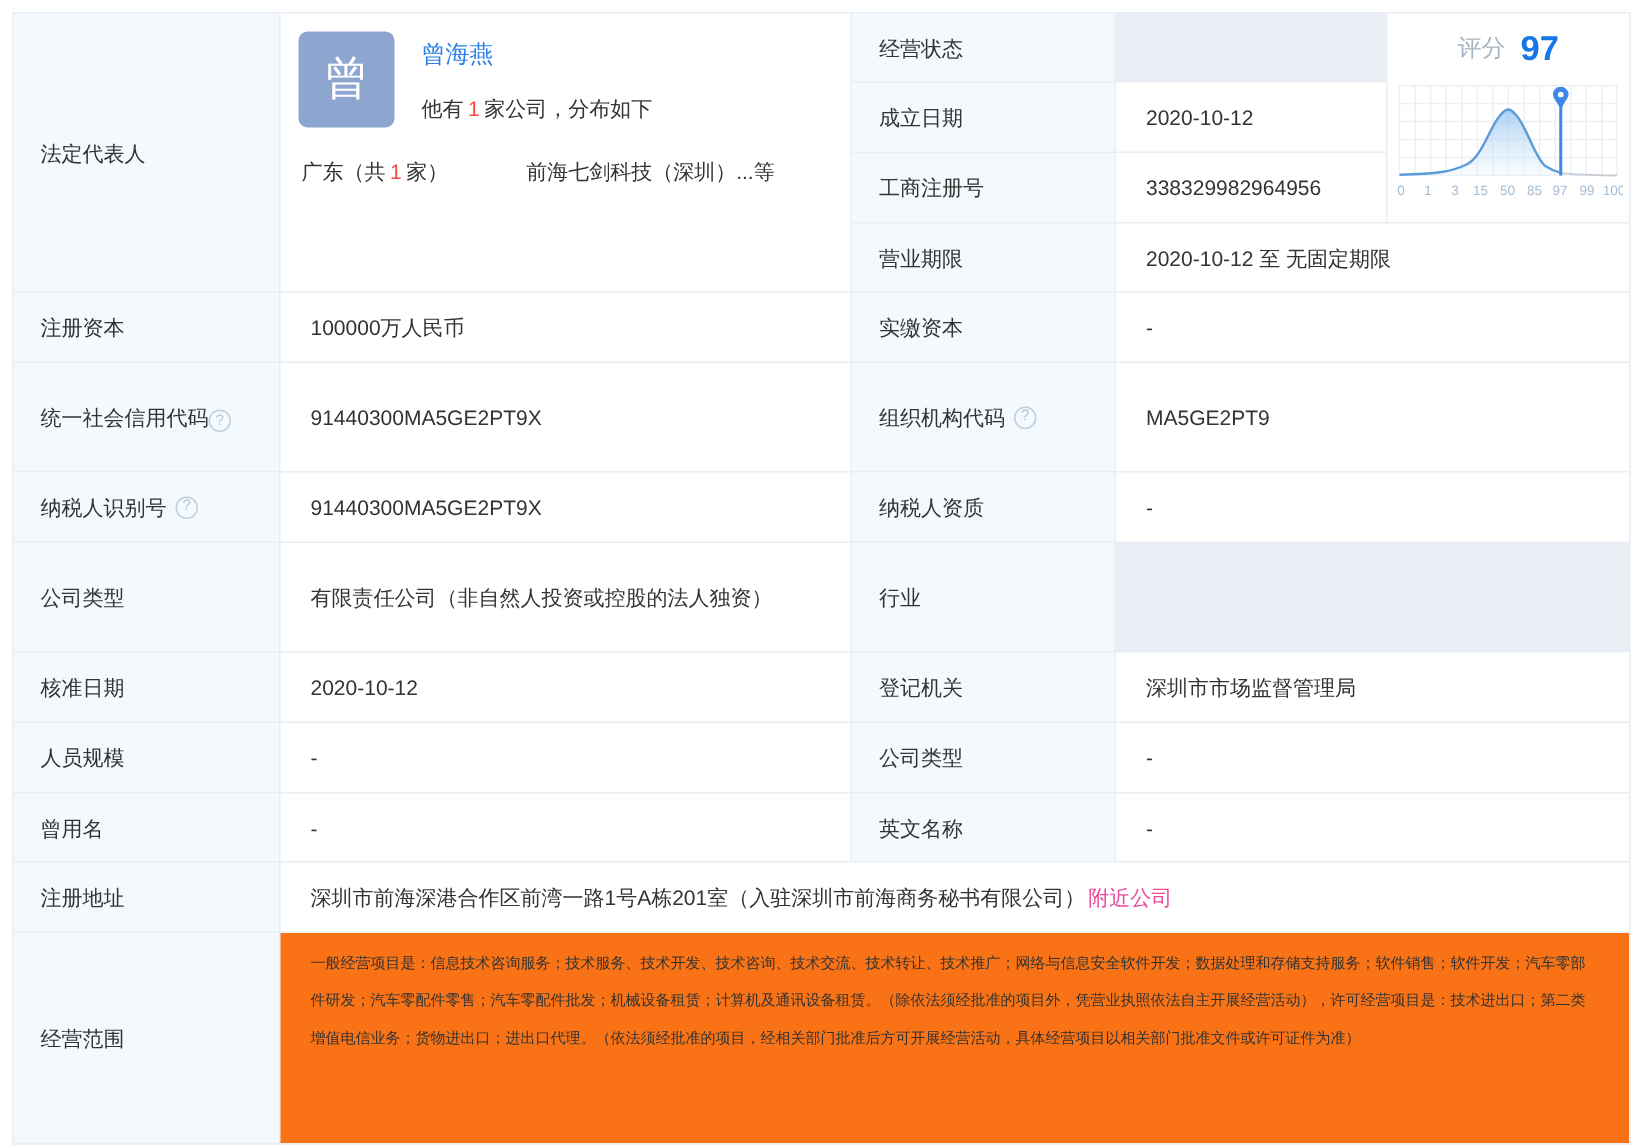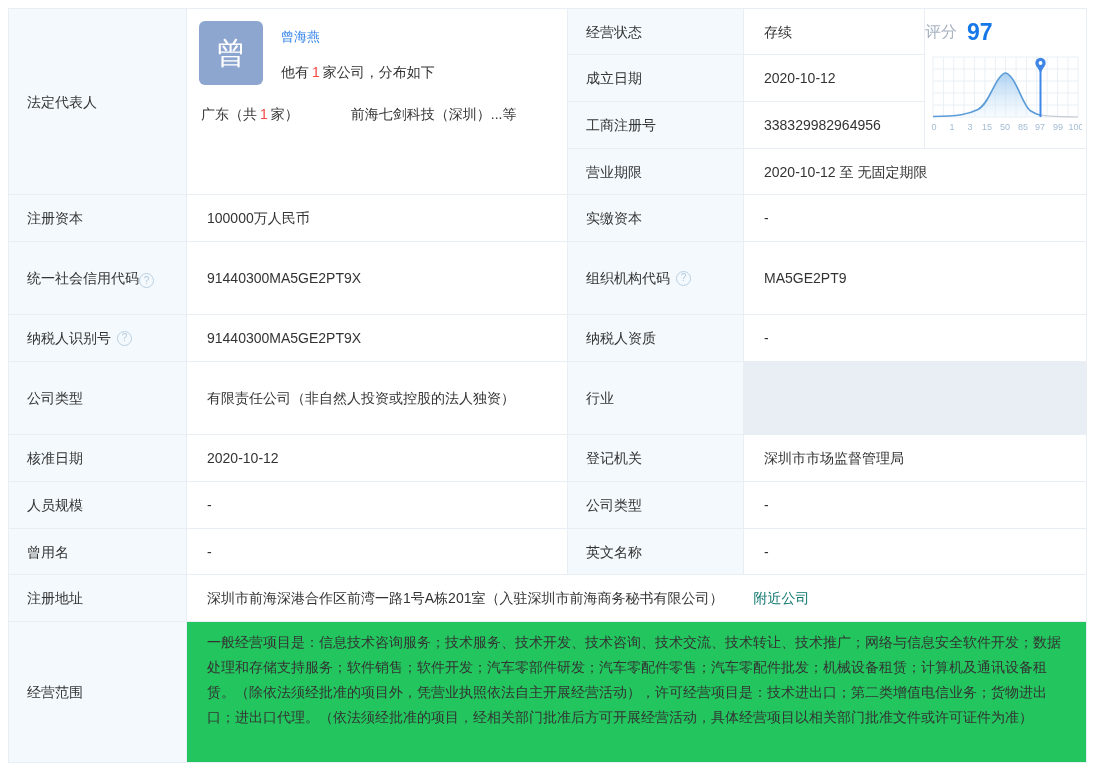"曾海燕" .lr-name { font-size: 13px -> 16px }
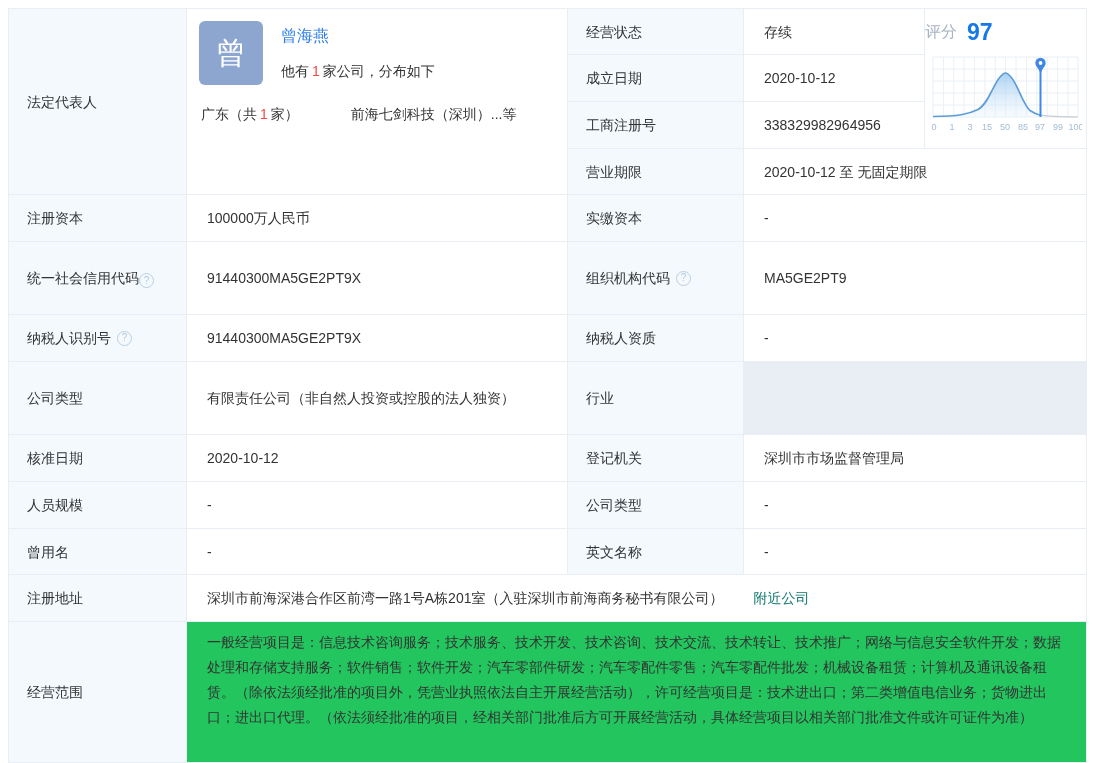"存续" div.cell { html: <div> <span>存续</span> </div> -> none }
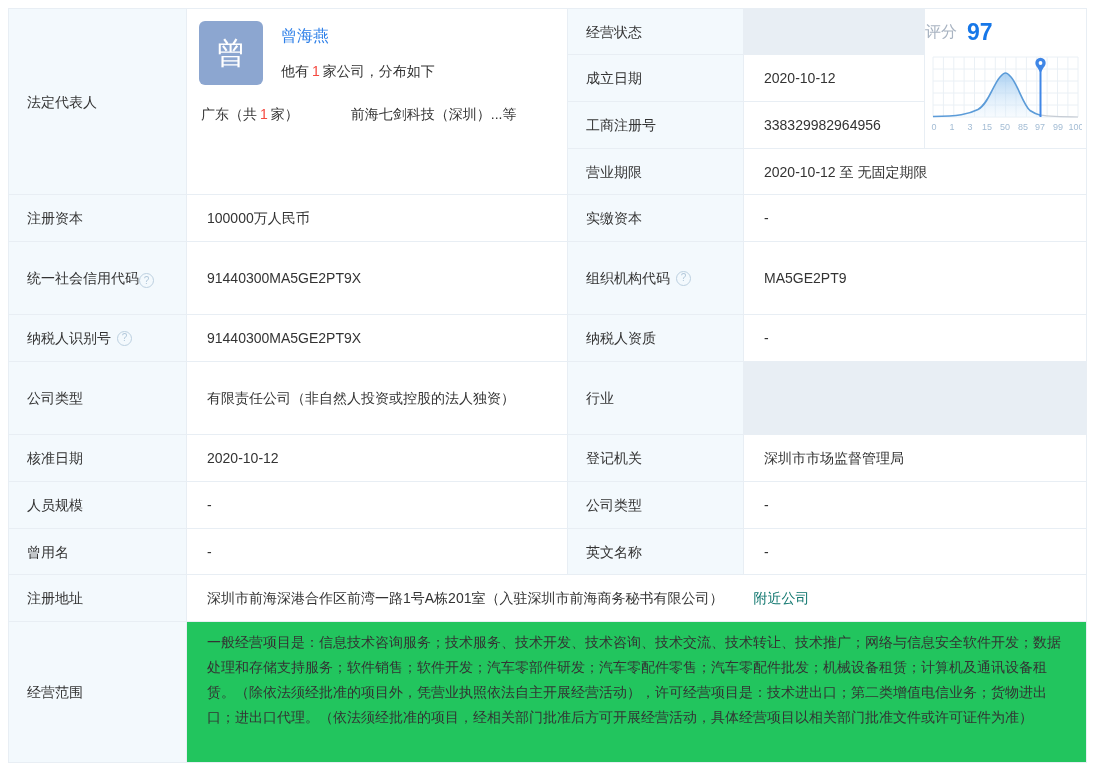"评分" .score-head { justify-content: none -> center }
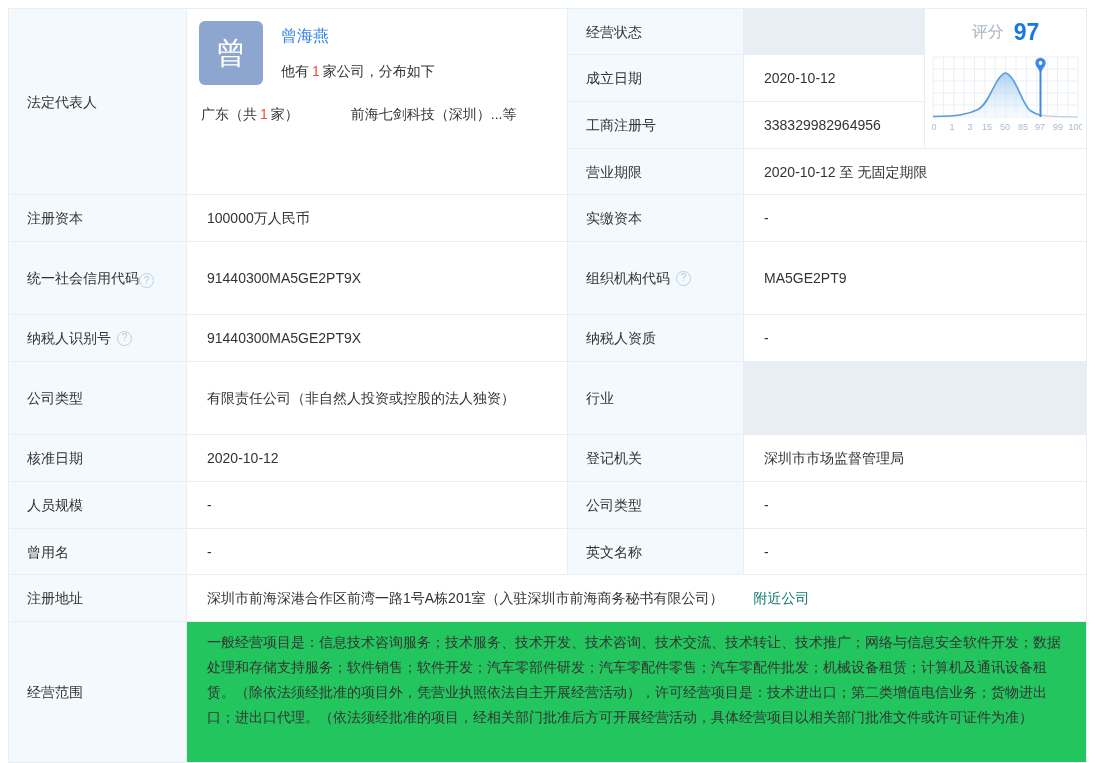"附近公司" .addr-link { color: #0f766e -> #ec4899; margin-left: 30px -> 2px }
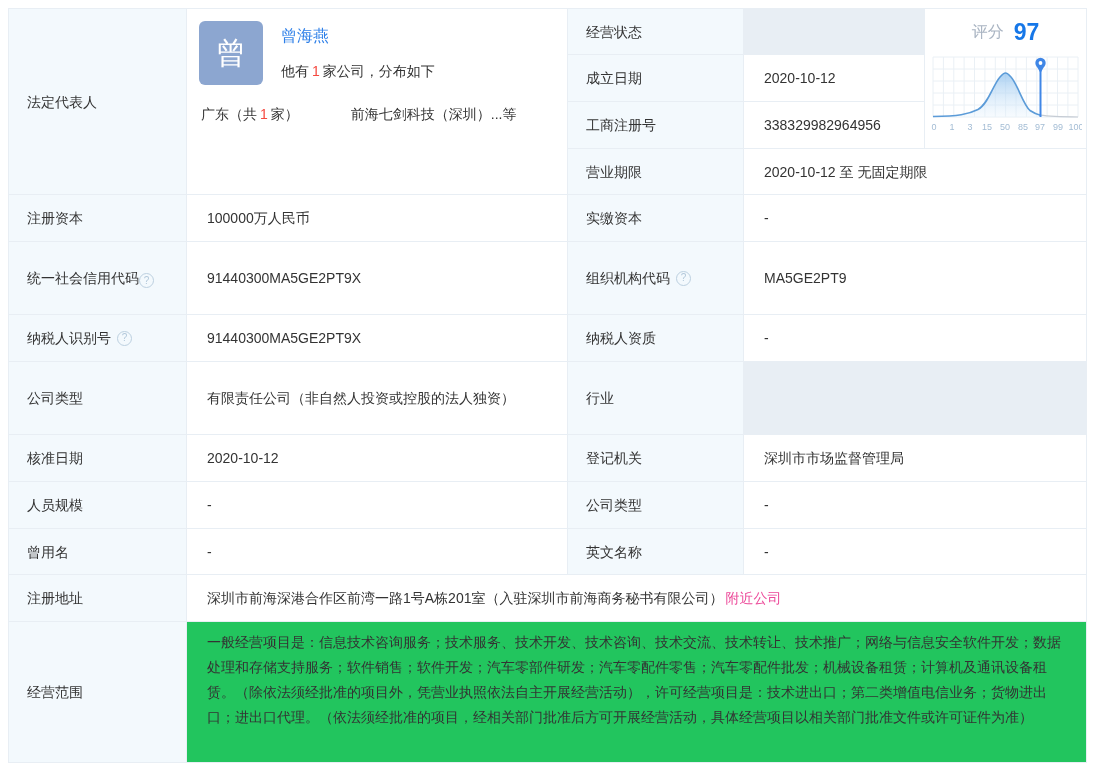"一般经营项目是：信息技术咨询服务；技术服务、技术开发、技术咨询、技术交流、技术转" .scopeval { background: #22c55e -> #f97316; font-size: 14px -> 10px }
